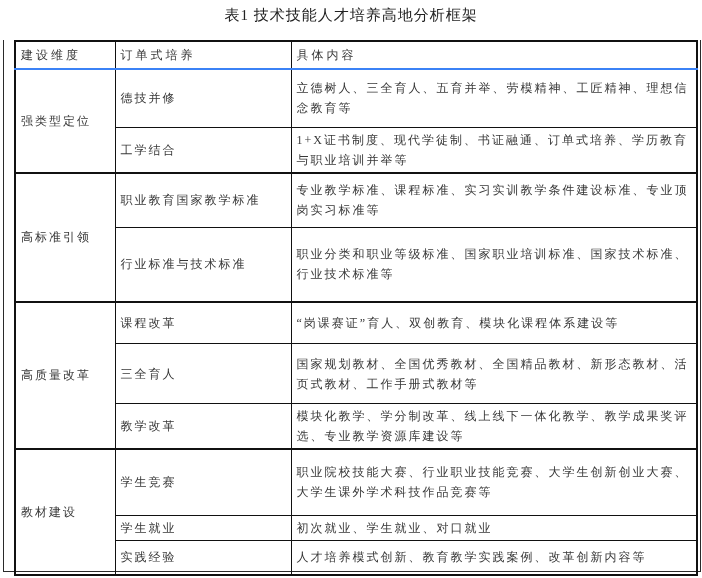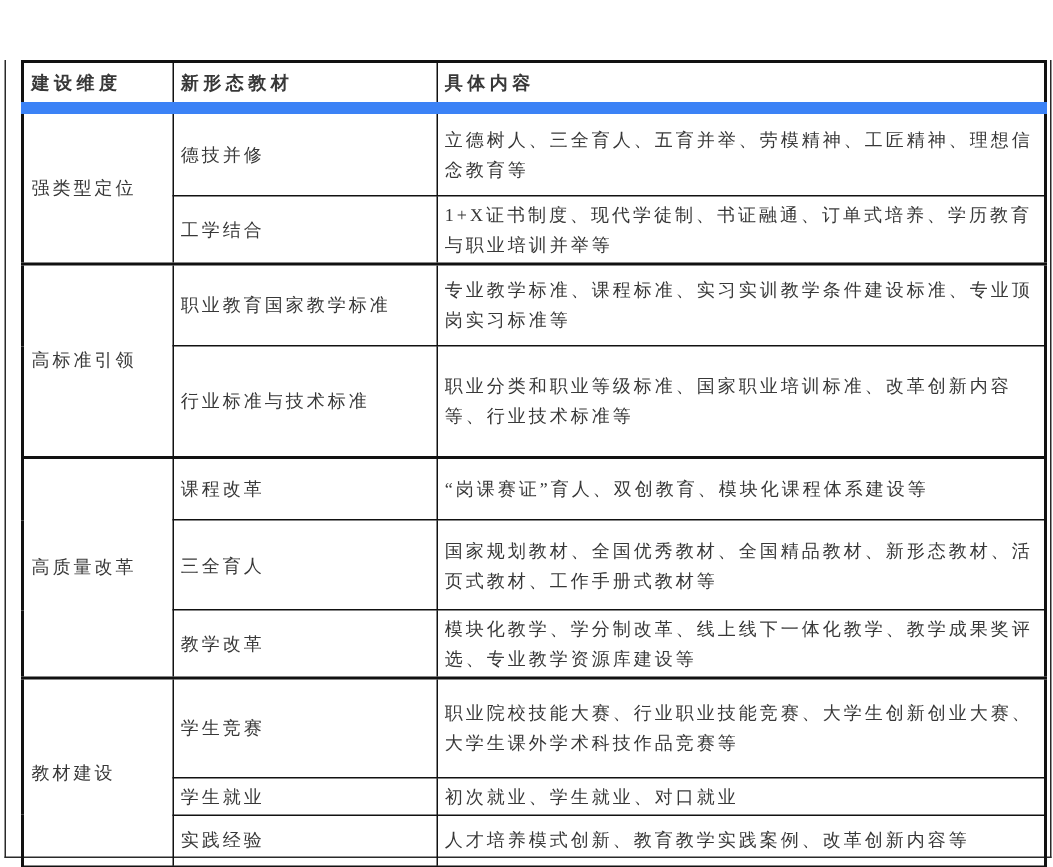"表1 技术技能人才培养高地分析框架" div.title { html: none -> <div>表1 技术技能人才培养高地分析框架</div> }
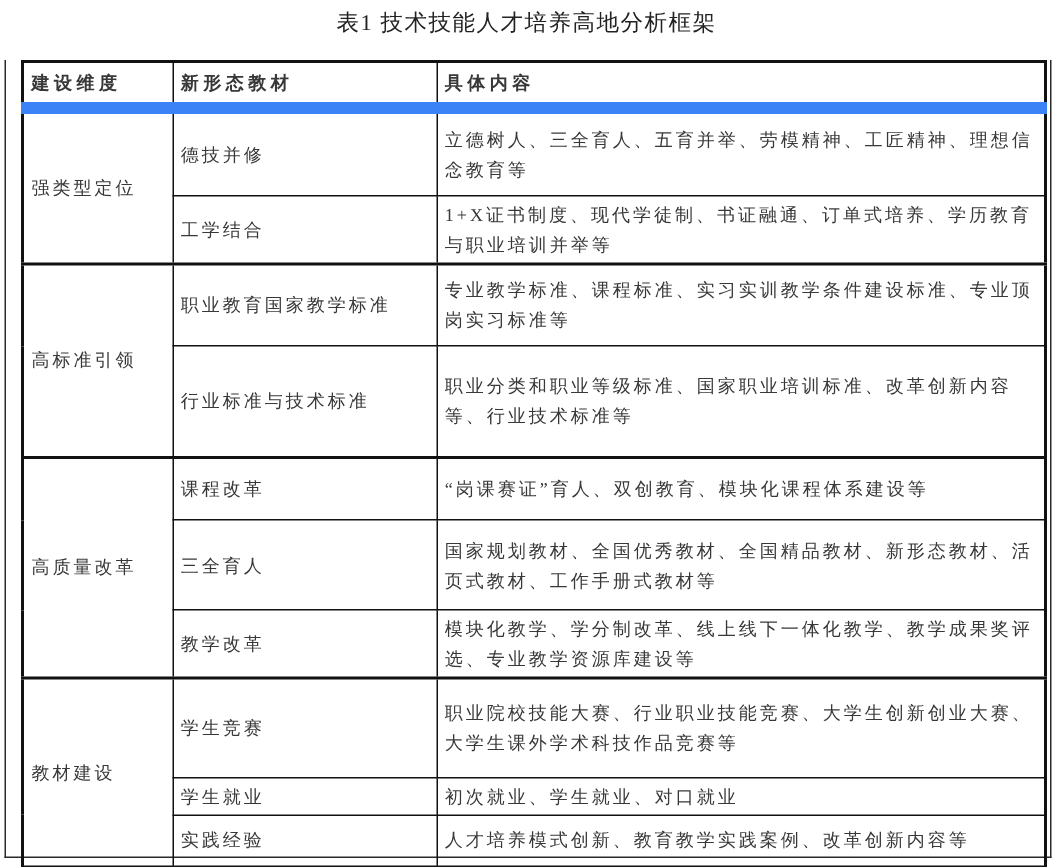"建设维度" tr.header-row td { border-bottom: 8px solid #3b82f6 -> 2px solid #3b82f6; font-weight: bold -> none }
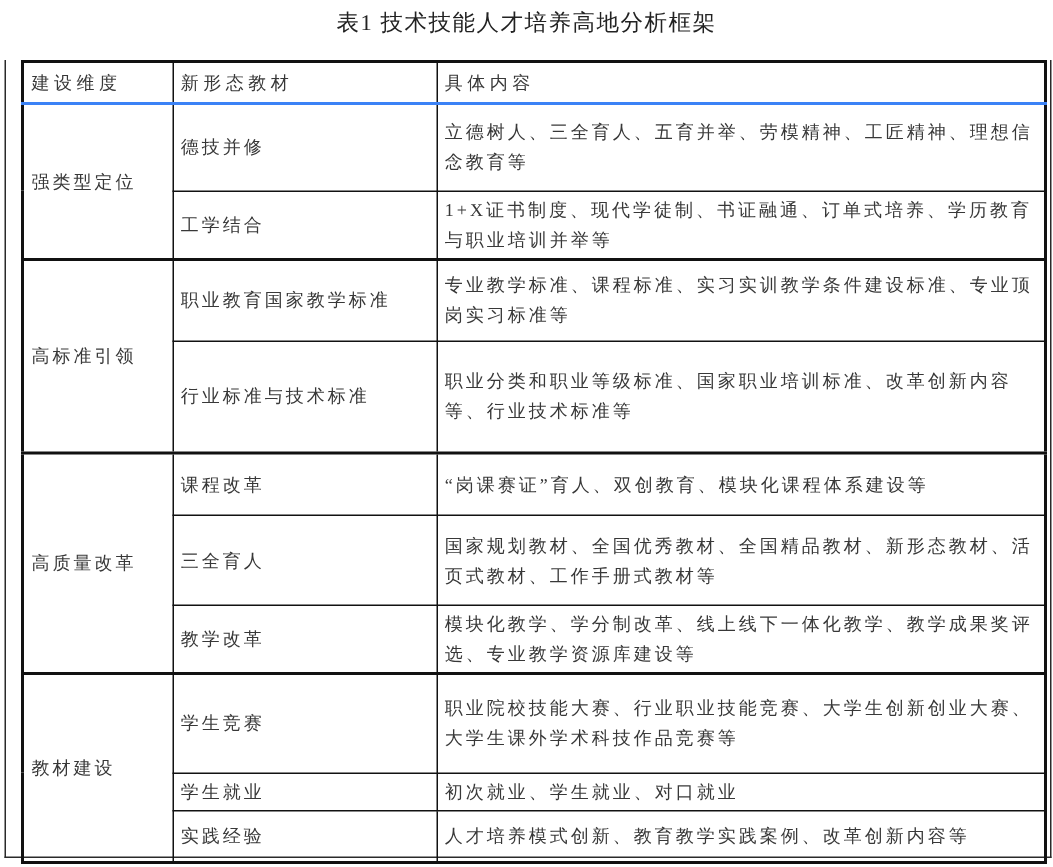"新形态教材" td { text: 新形态教材 -> 订单式培养 }
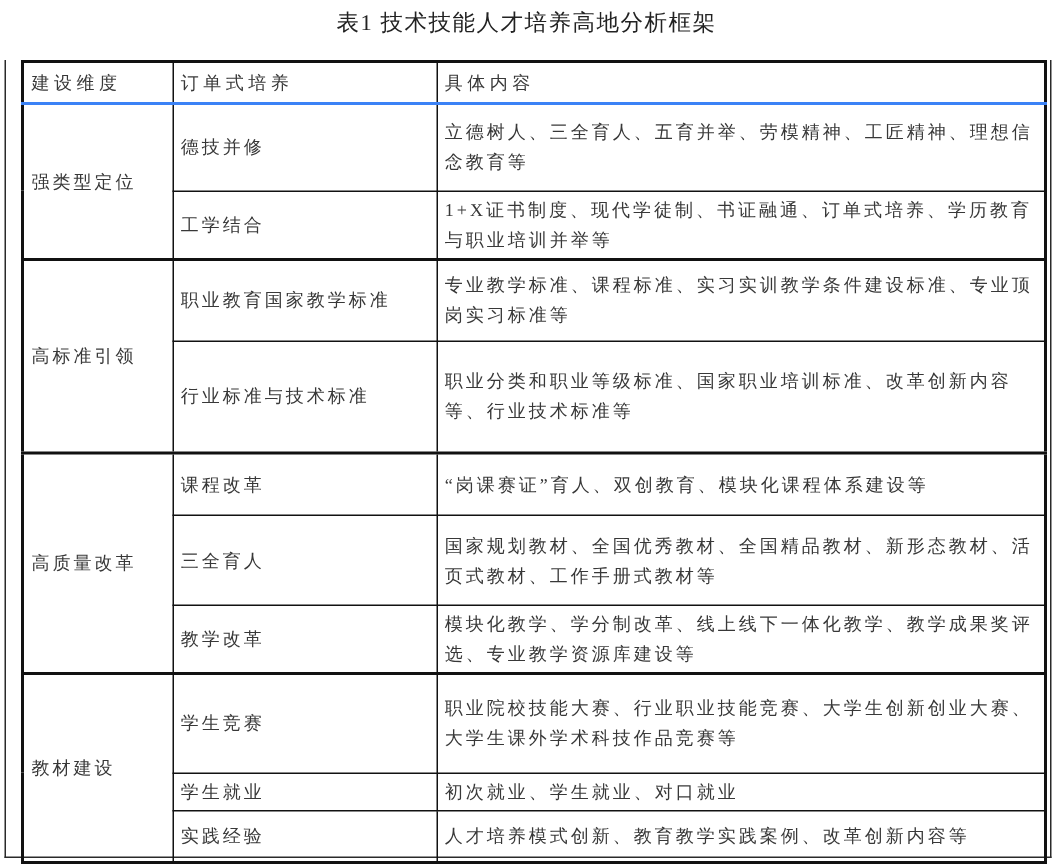"职业分类和职业等级标准、国家职业培训标准、改革创新内容等、行业技术标准等" td.detail-cell { text: 改革创新内容等 -> 国家技术标准 }
